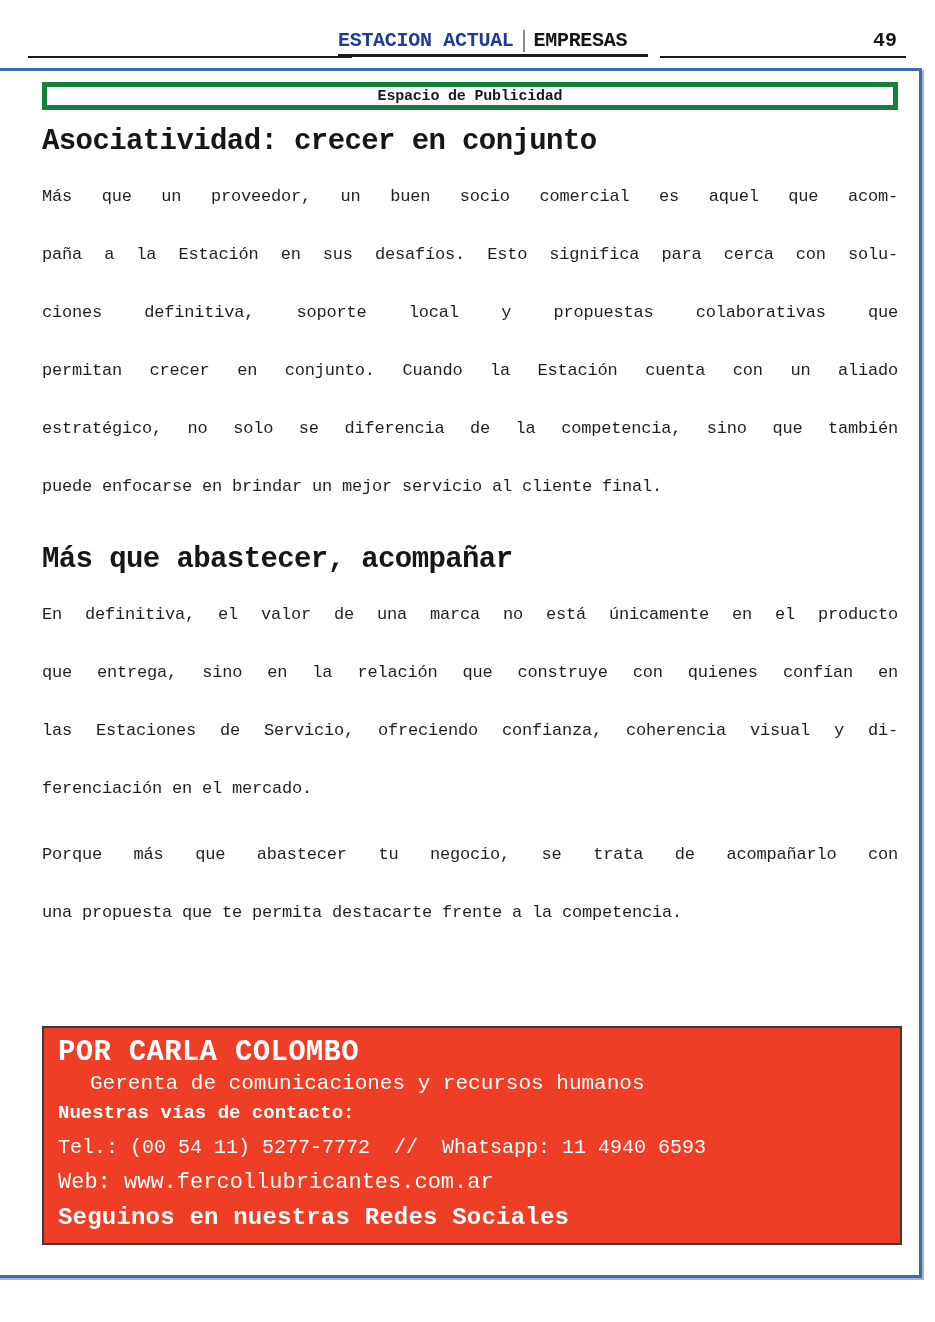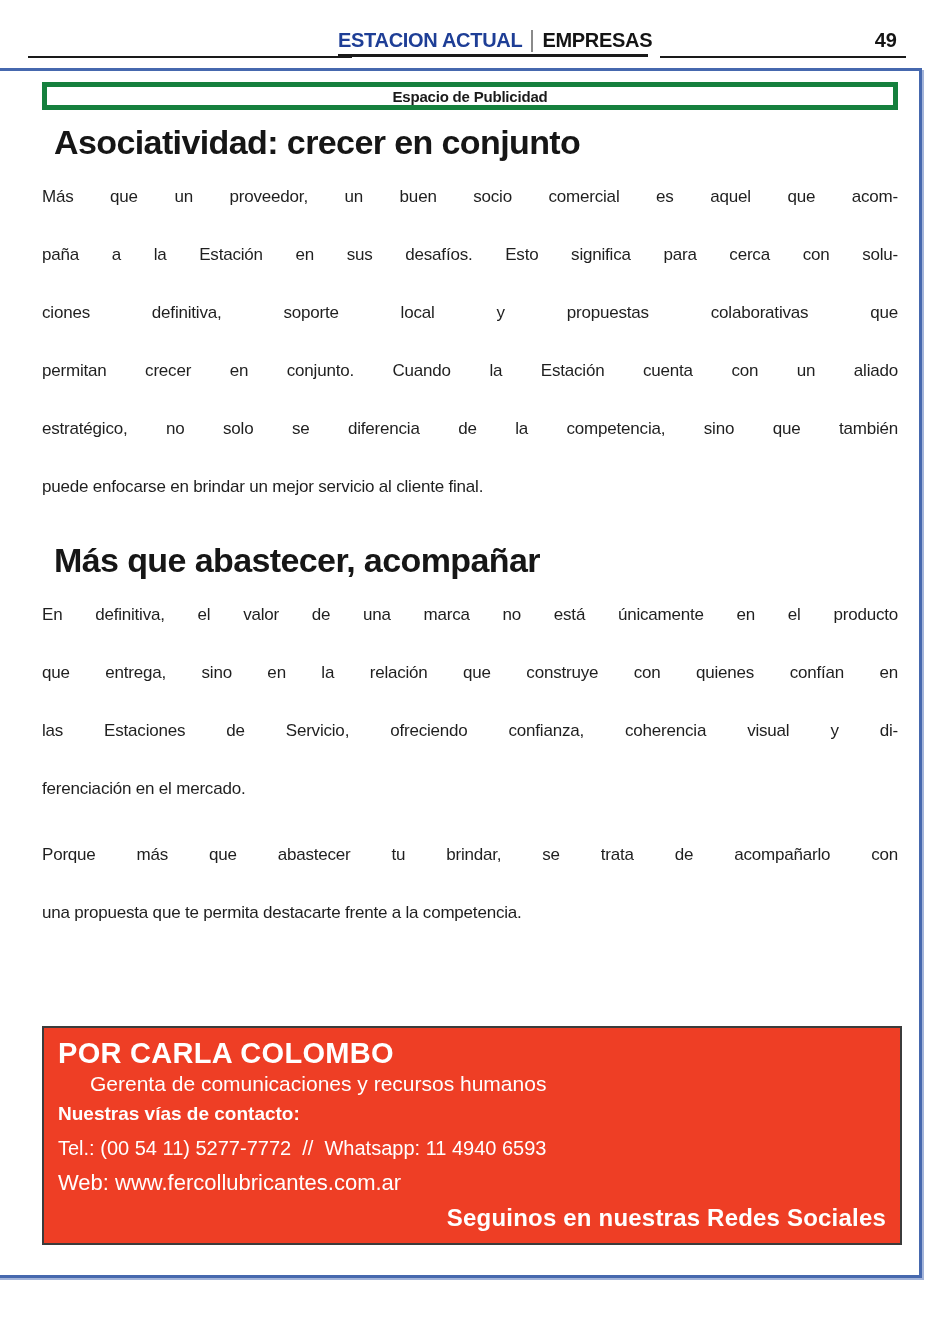"ESTACION ACTUAL" .page { font-family: Liberation Sans, sans-serif -> Liberation Mono, monospace }
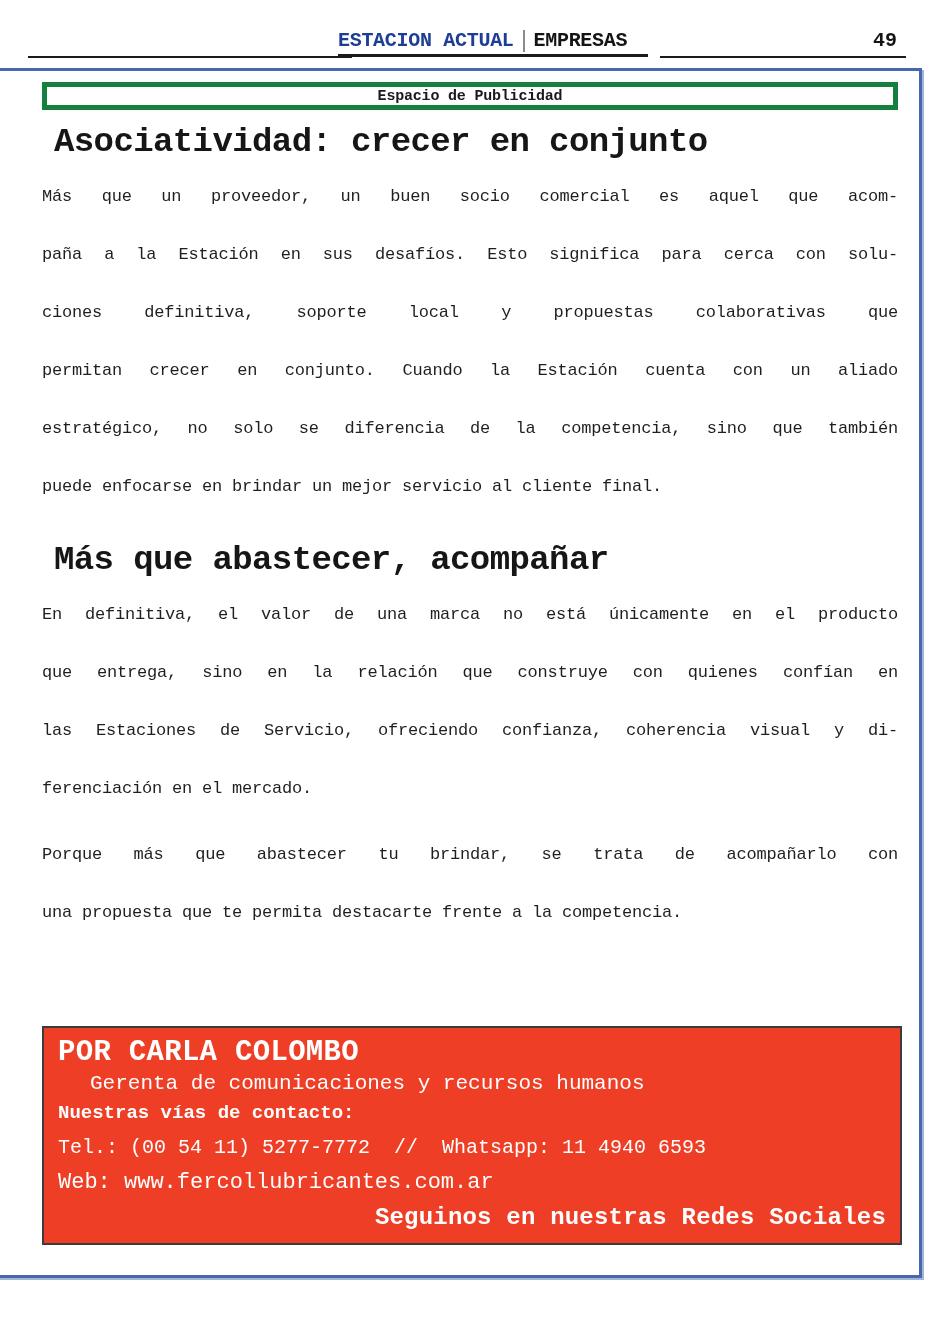"Asociatividad: crecer en conjunto" .article-h { font-size: 34px -> 29px; margin: 0 0 9px 12px -> 0 0 9px 0 }
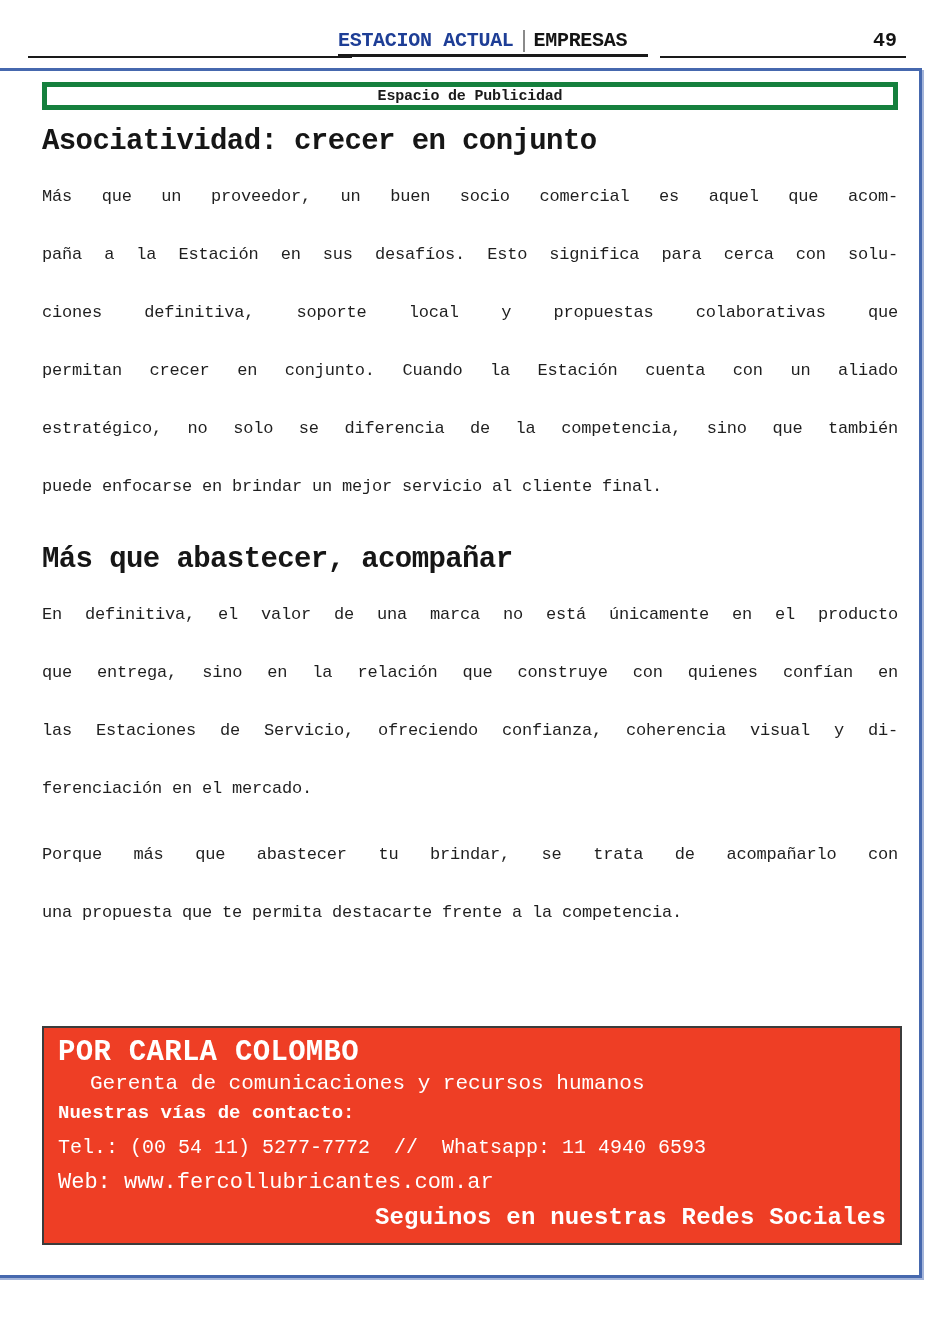"Porque más que abastecer tu" div.bline { text: brindar -> negocio }
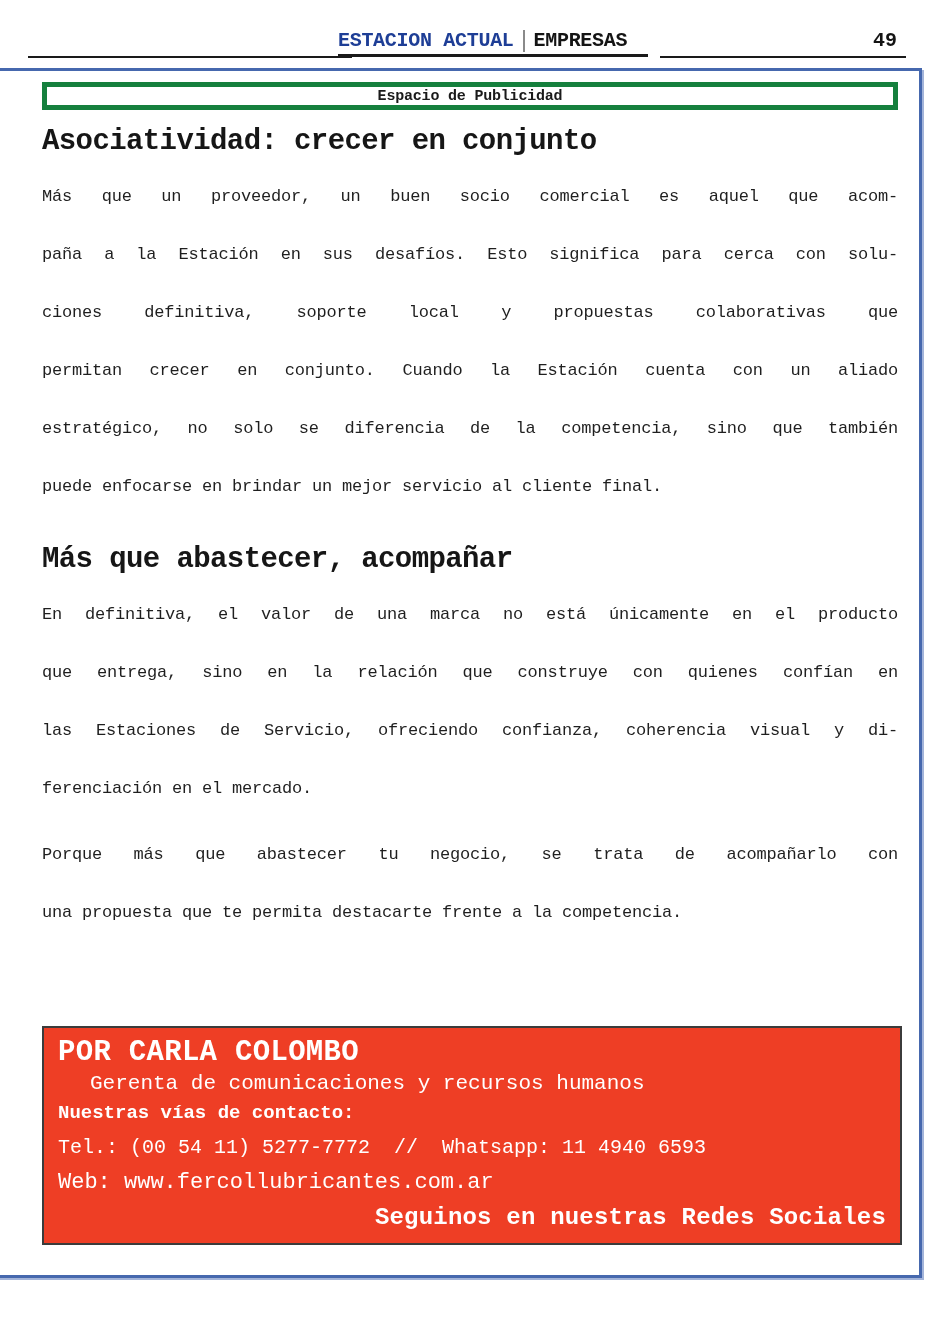"POR CARLA COLOMBO" .contact-box { padding: 8px 14px 0 14px -> 8px 28px 0 14px }
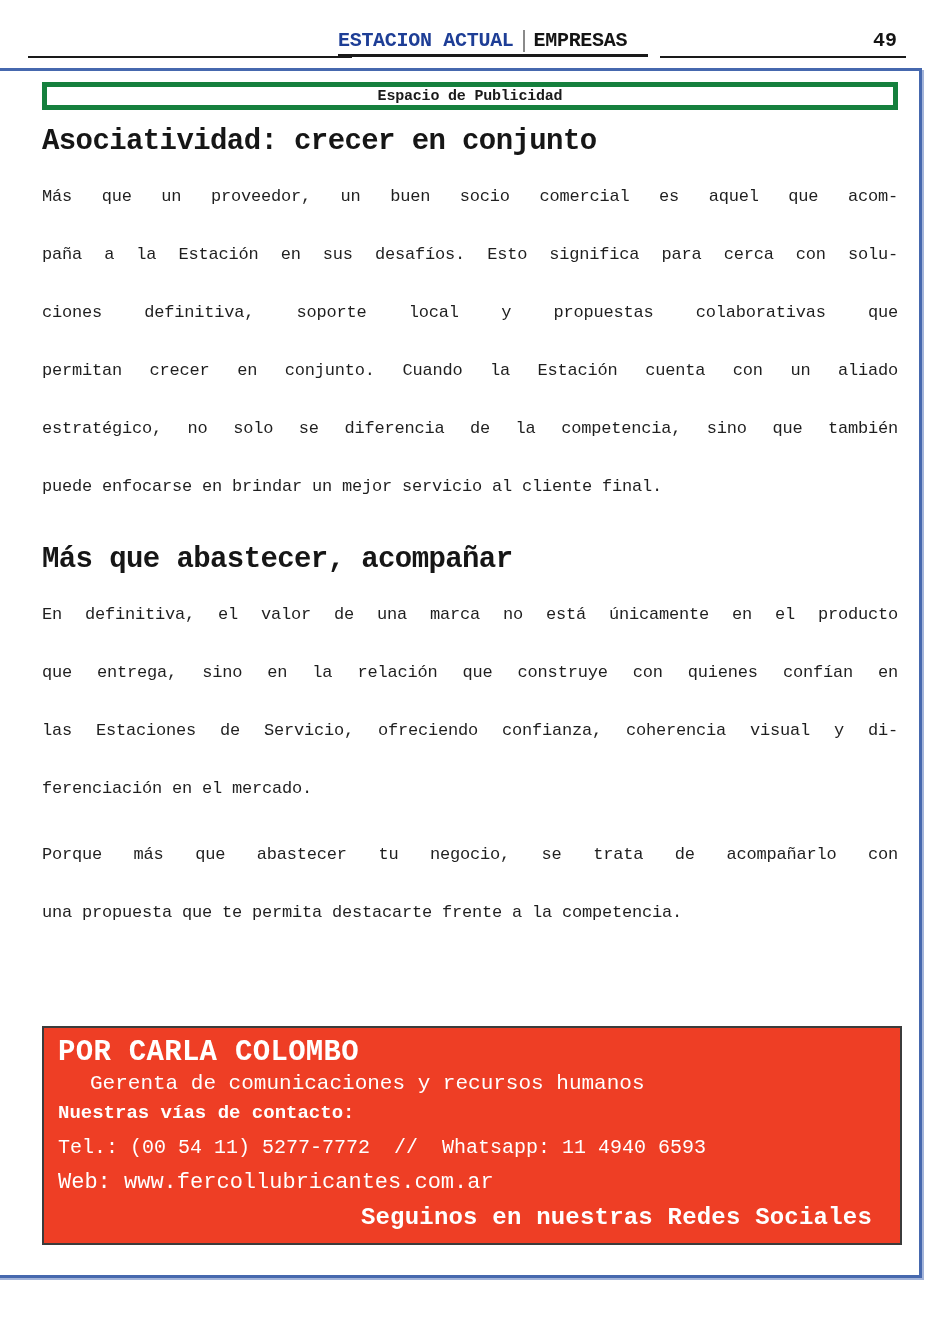"Seguinos en nuestras Redes Sociales" .cb-social { text-align: right -> left }
